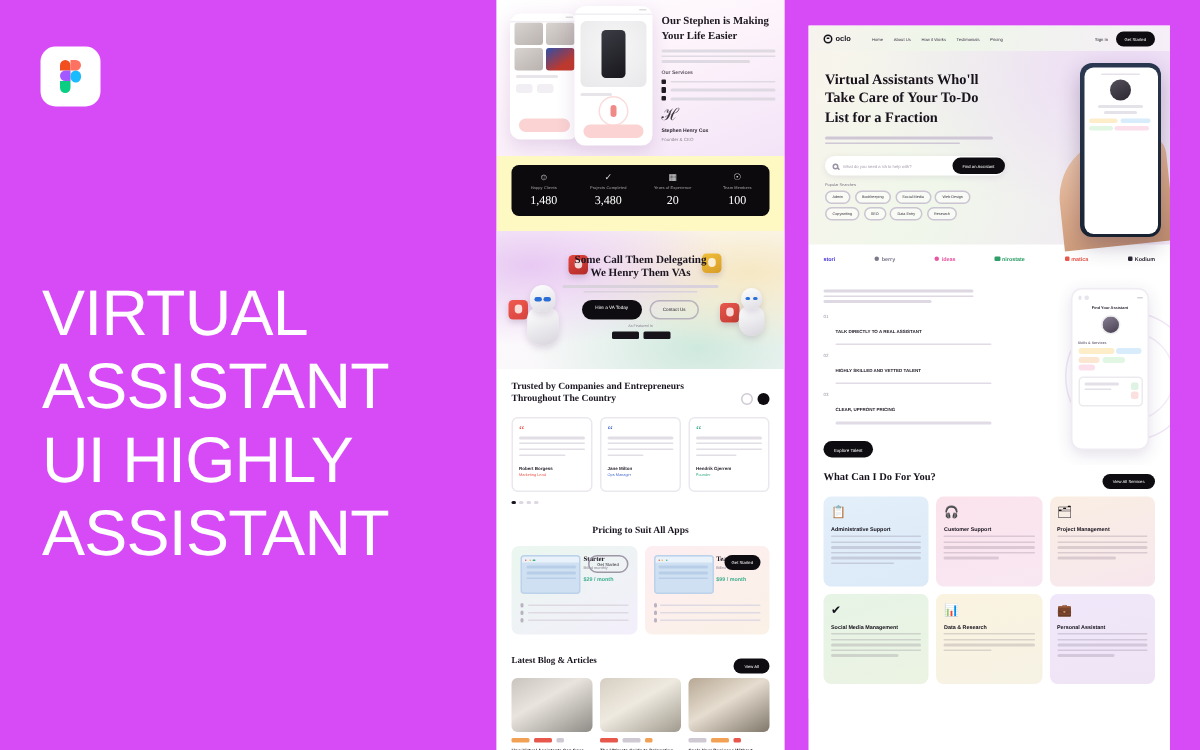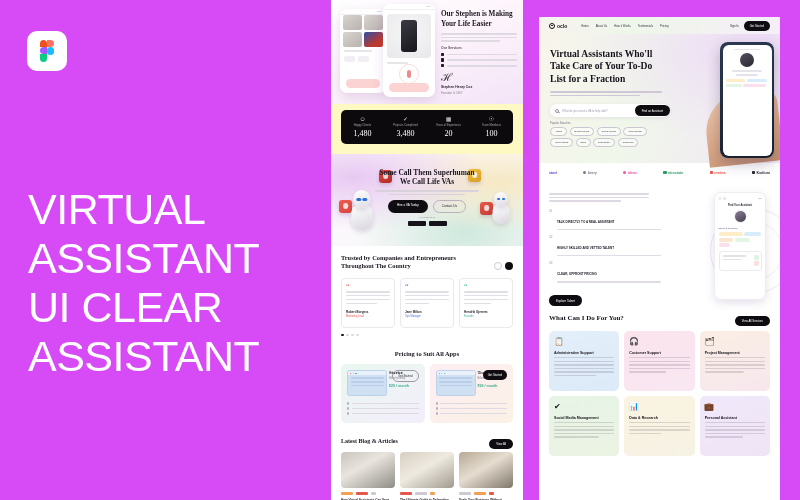"Some Call Them Superhuman" div { text: Superhuman -> Delegating }
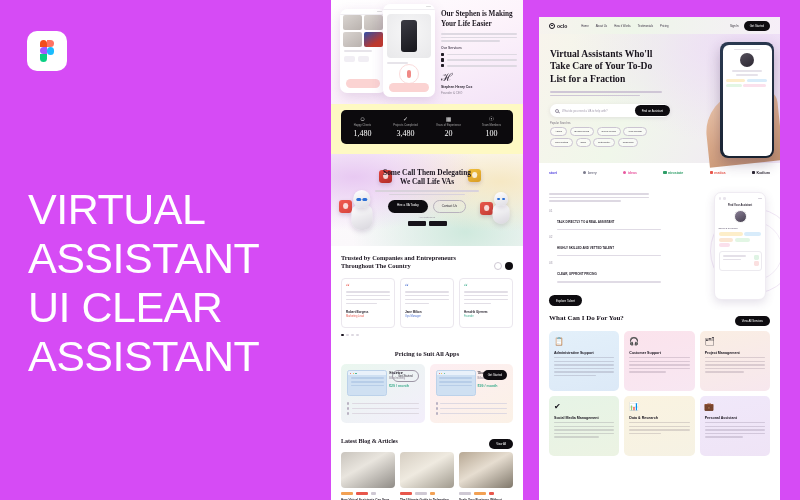"We Call Life VAs" div { text: Call Life -> Henry Them }
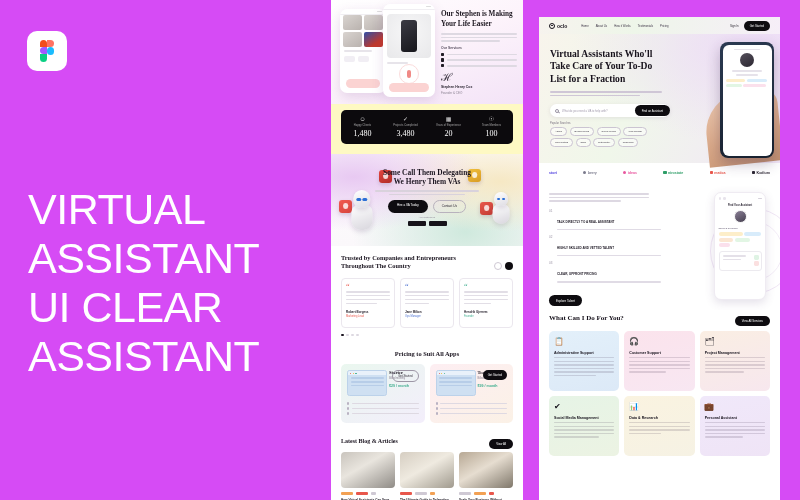"UI CLEAR" span { text: CLEAR -> HIGHLY }
